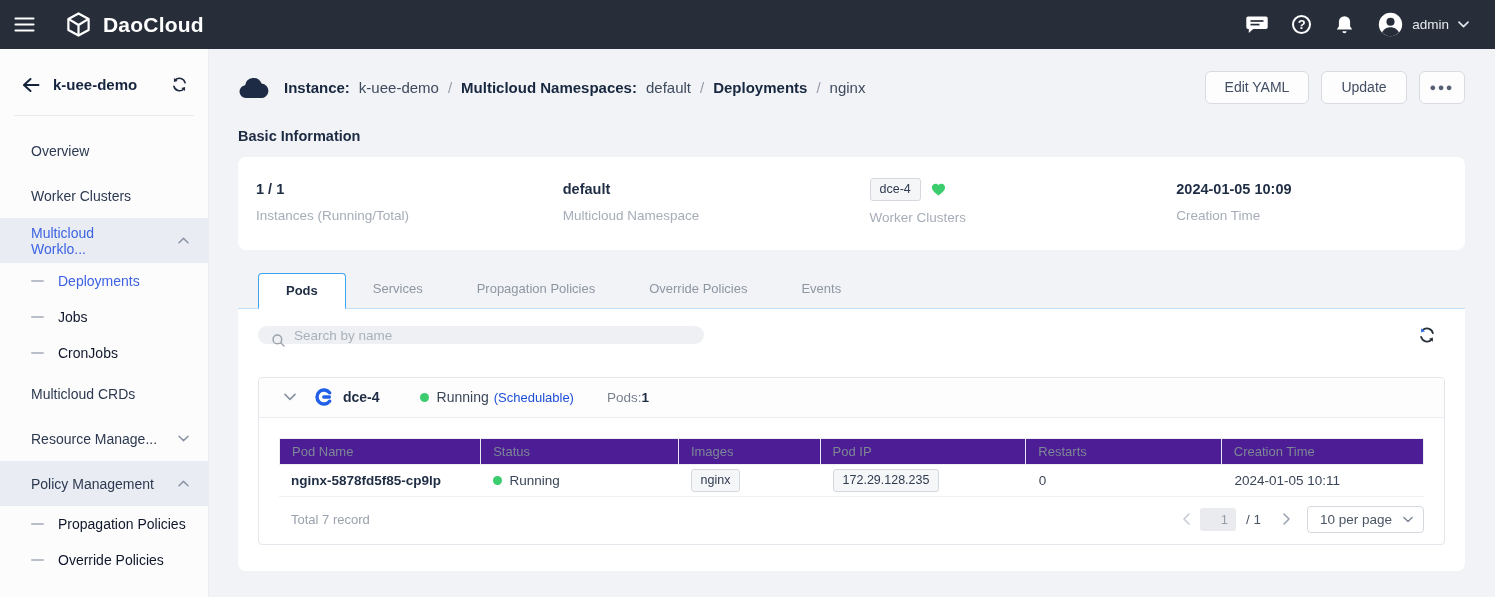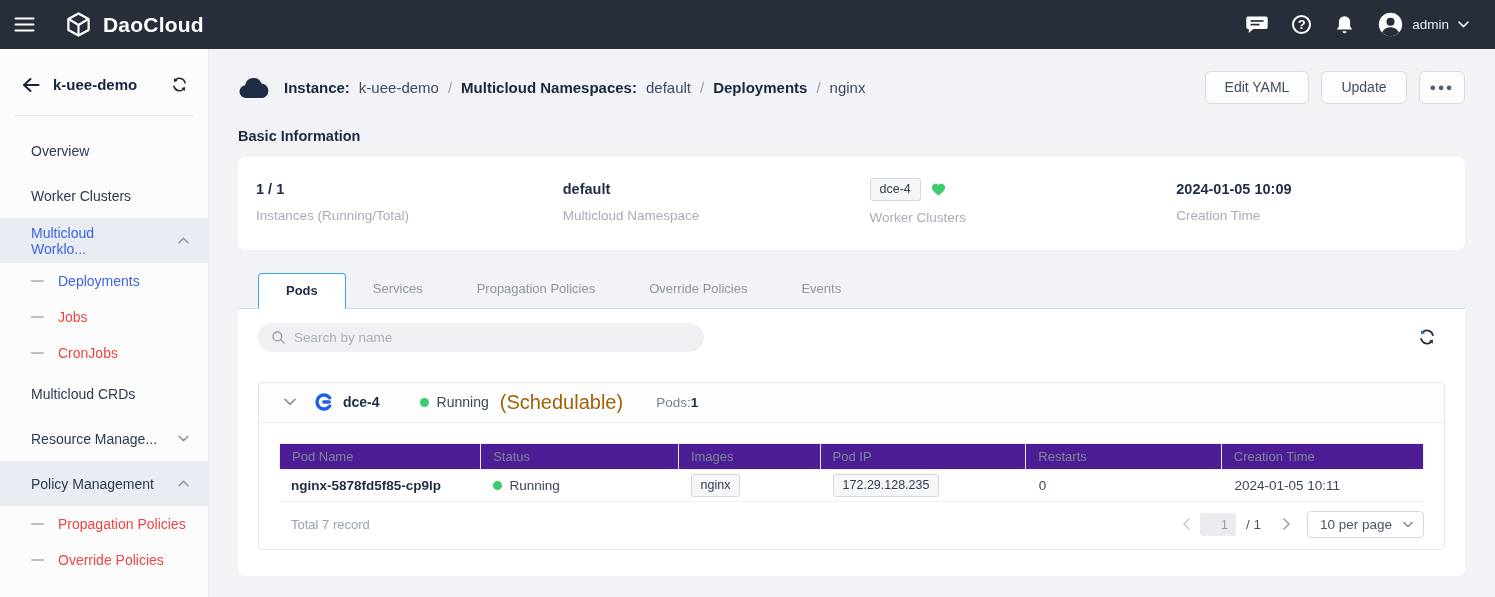"Jobs" .m-sub { color: #ef4444 -> #0f172a }
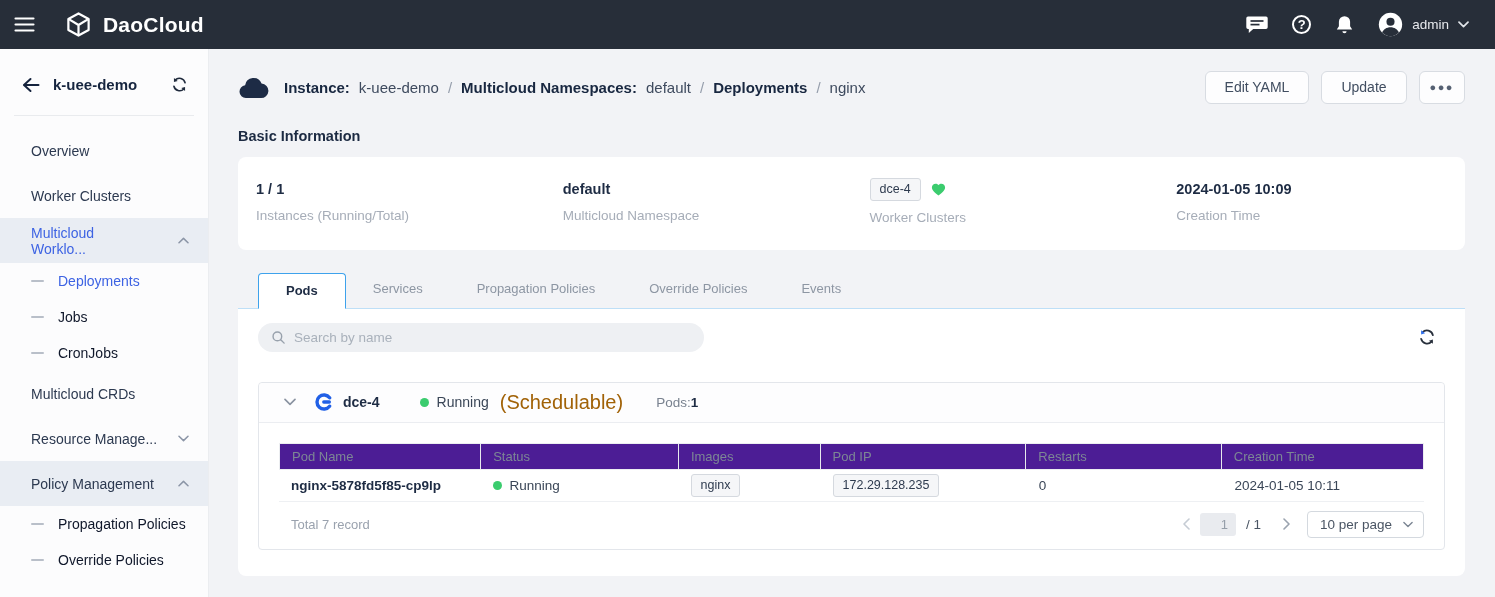"Search by name" .search input { height: 29px -> 18px }
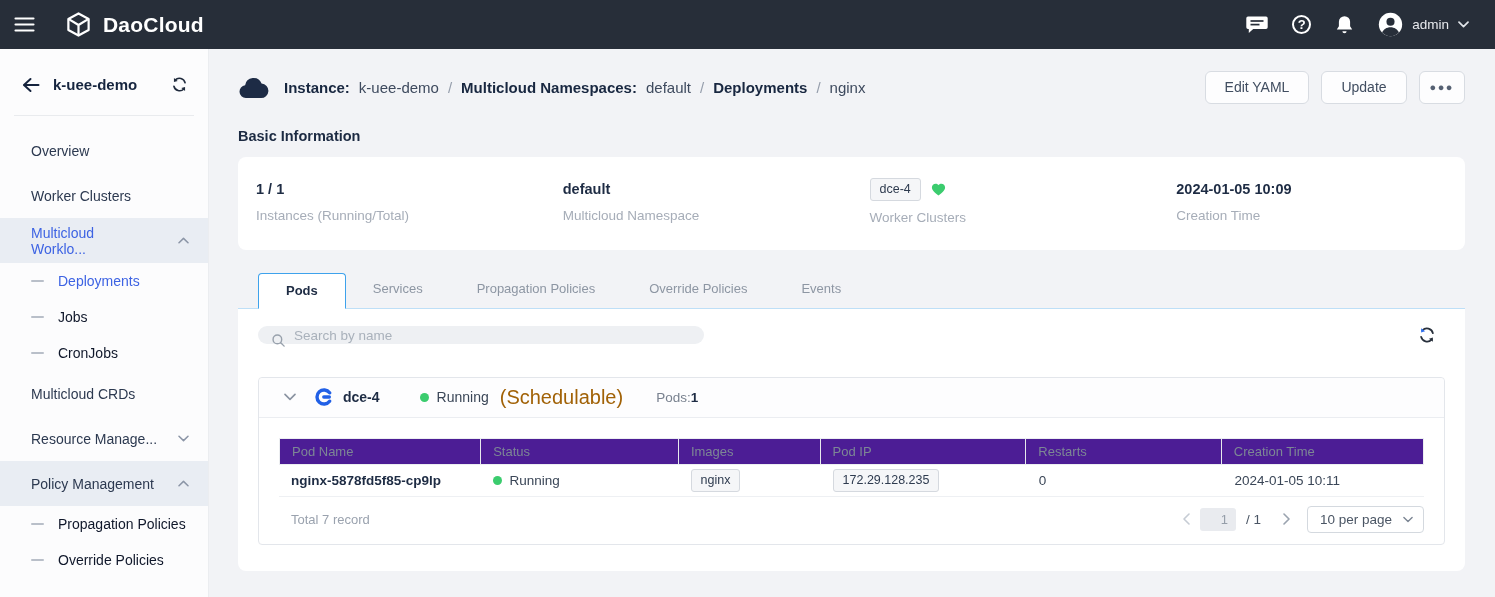"(Schedulable)" .c-detail { color: #a16207 -> #1d4ed8; font-size: 20px -> 13px; margin-left: 11px -> 5px }
